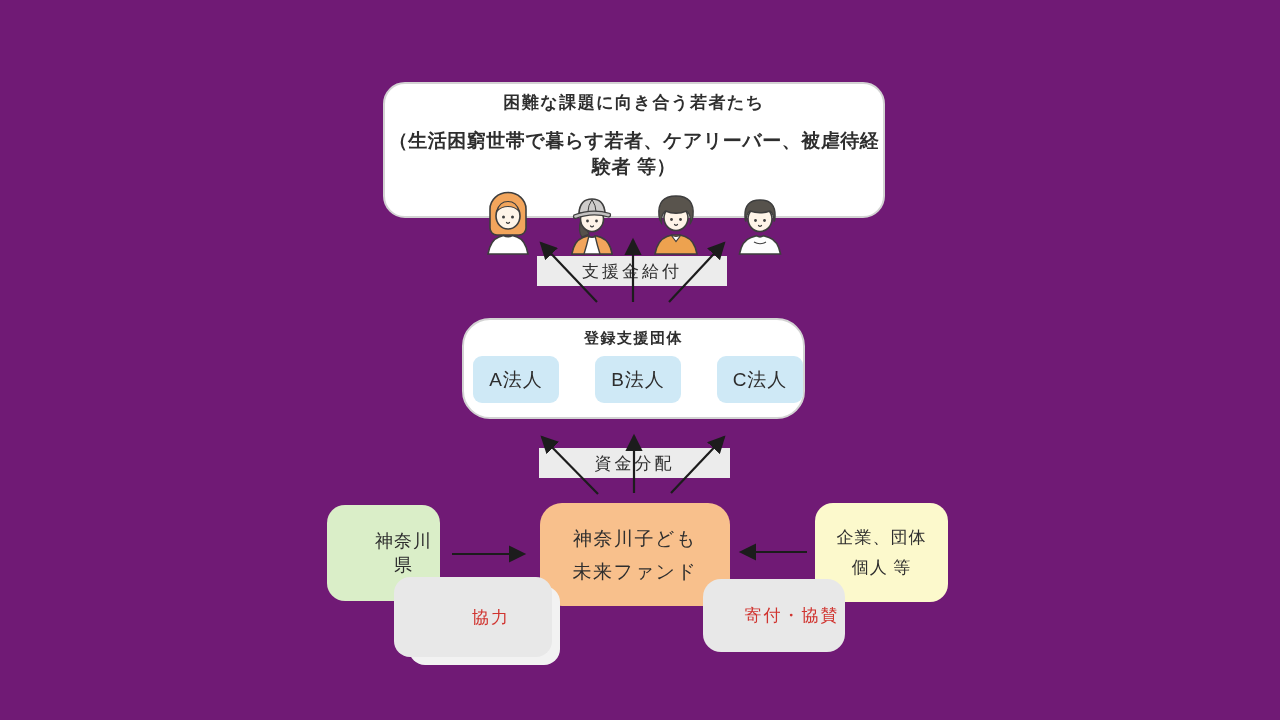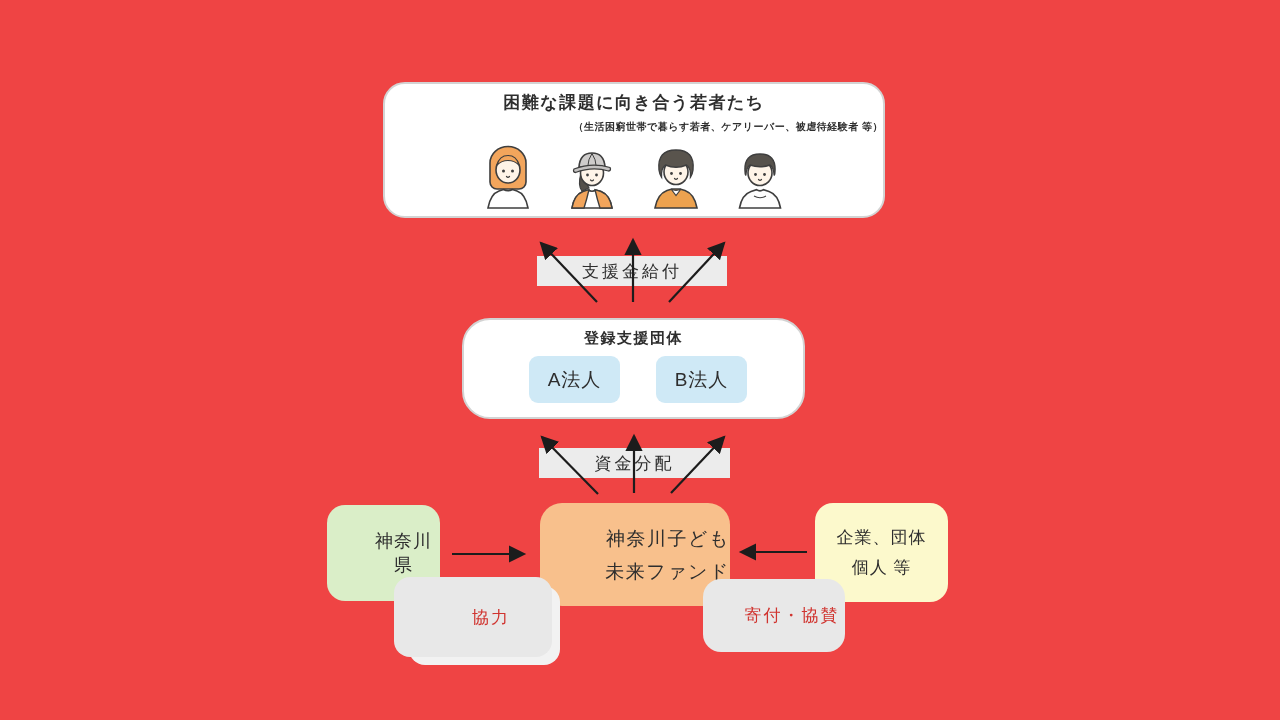"困難な課題に向き合う若者たち" .stage { background: #ef4444 -> #701a75 }
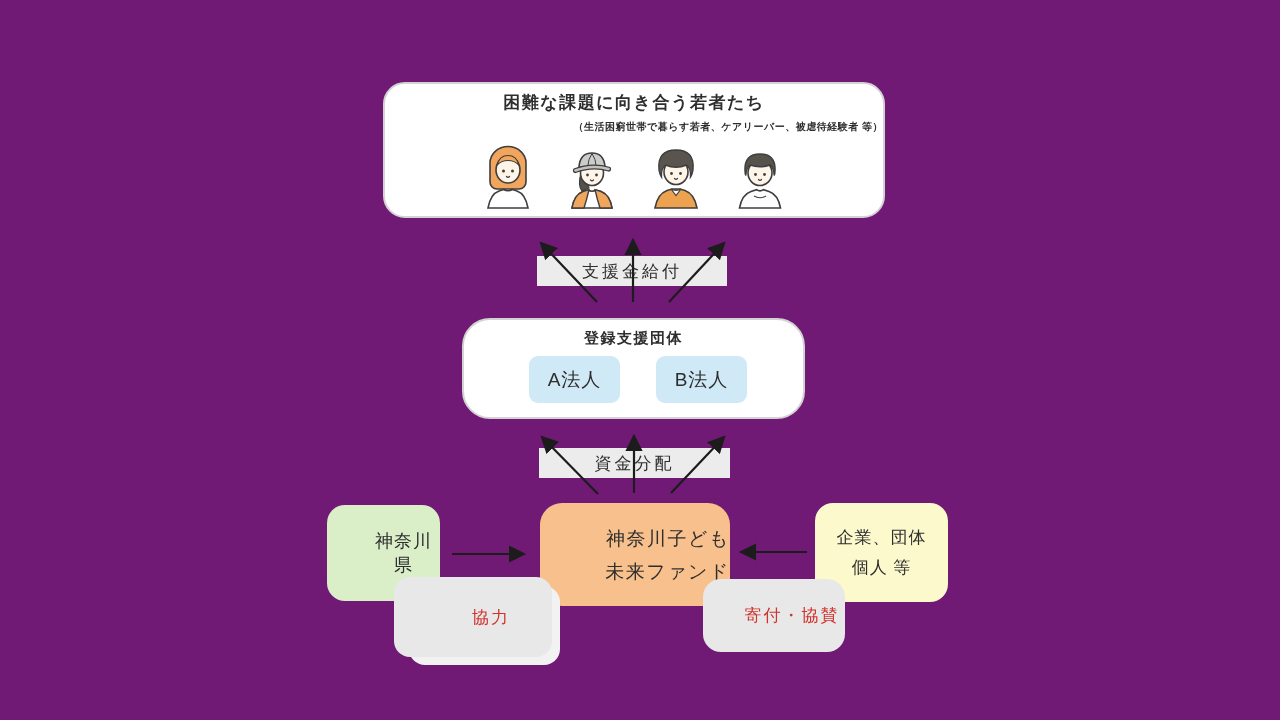"（生活困窮世帯で暮らす若者、ケアリーバー、被虐待経験者 等）" .top-subtitle { font-size: 10px -> 19px; margin-top: 6px -> 14px; text-align: right -> center }
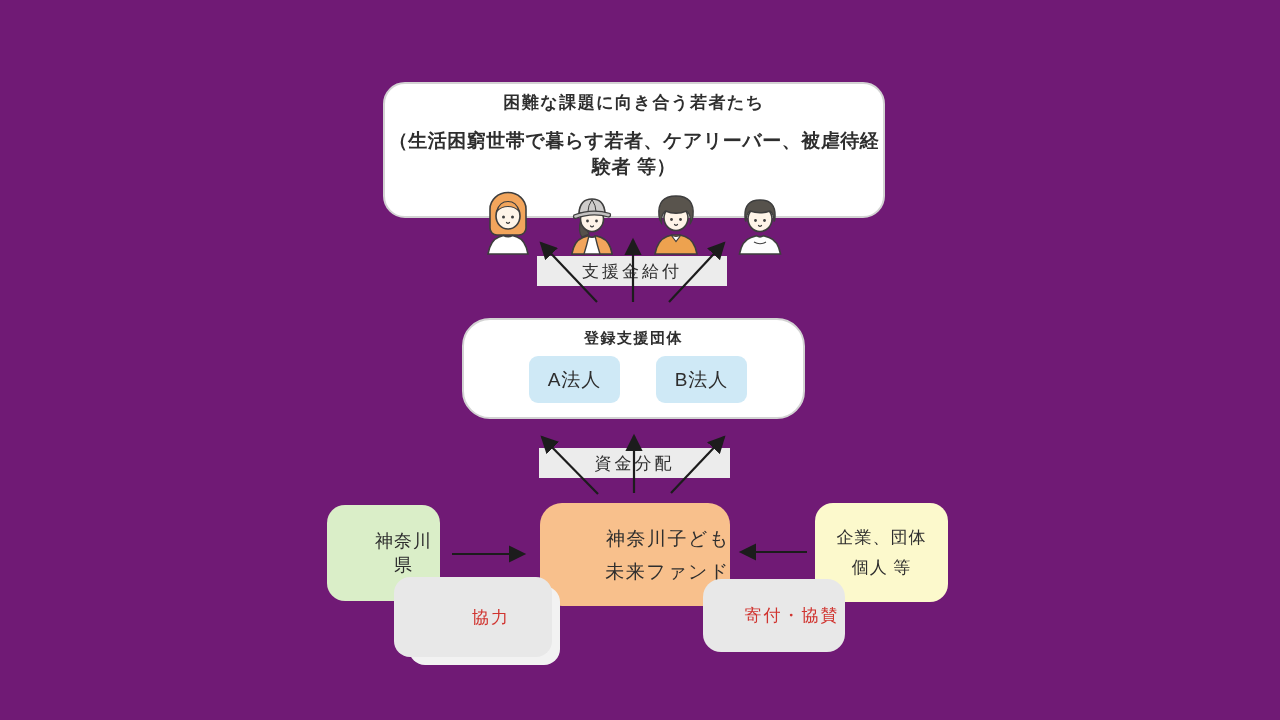"C法人" div.org-chip { html: none -> <div> <span>C法人</span> </div> }
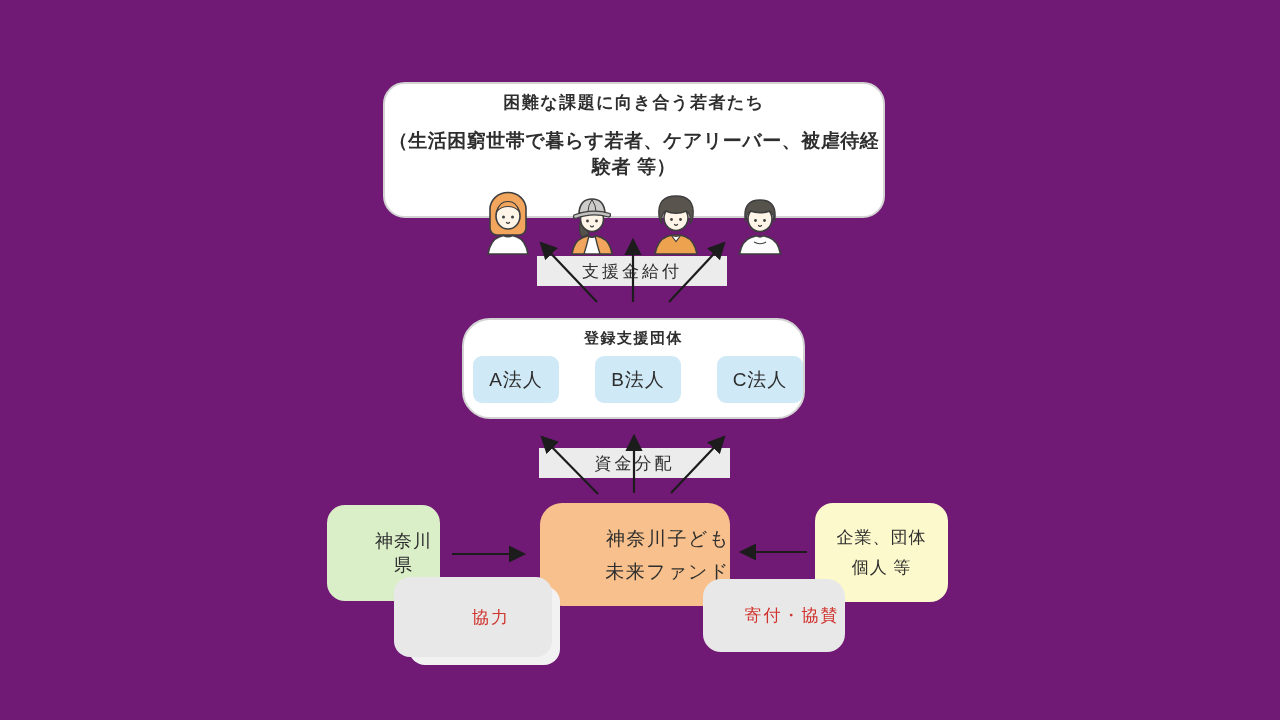"神奈川子ども" .orange-box { align-items: flex-end -> none }
